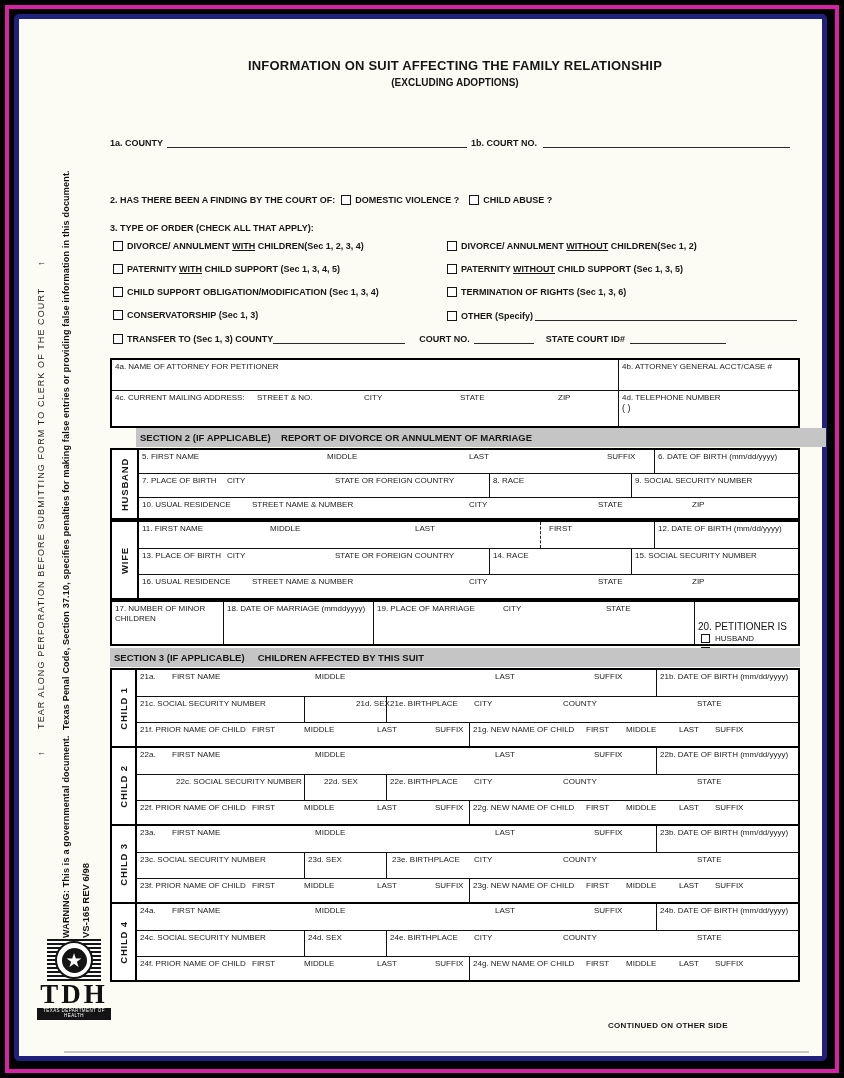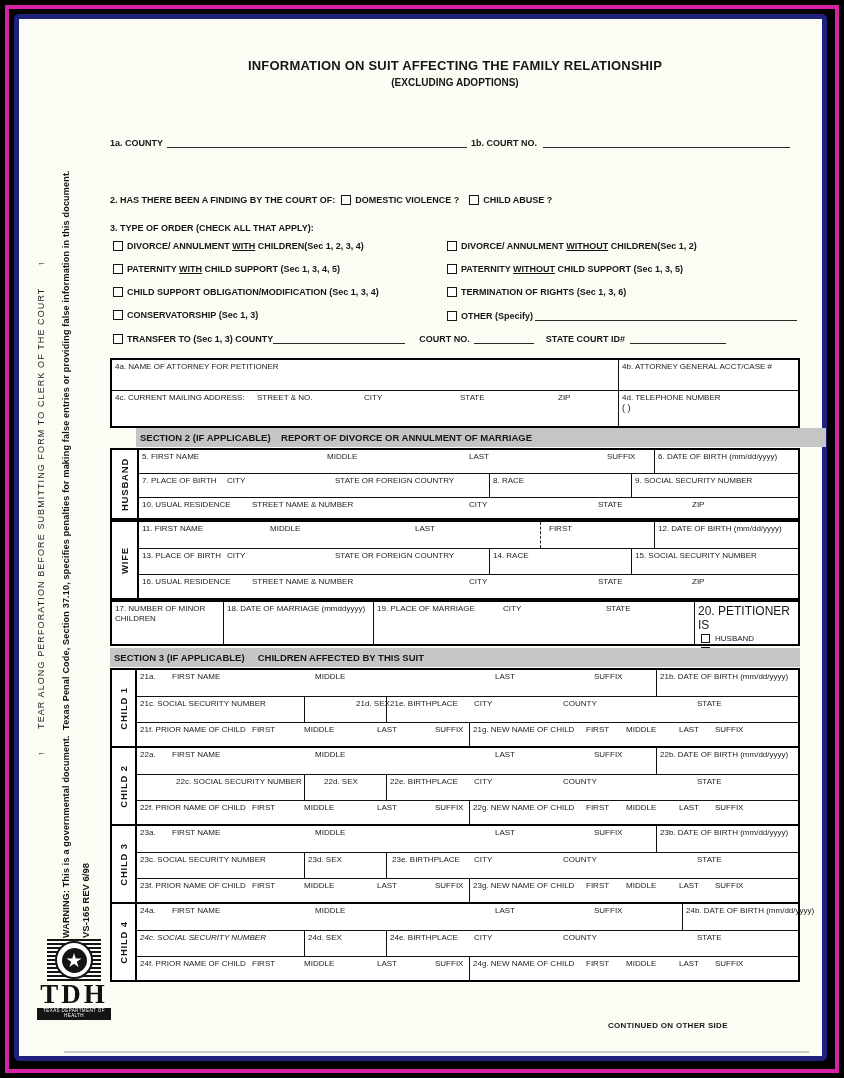"20. PETITIONER IS" span { font-size: 12px -> 10px; margin-top: none -> 17px }
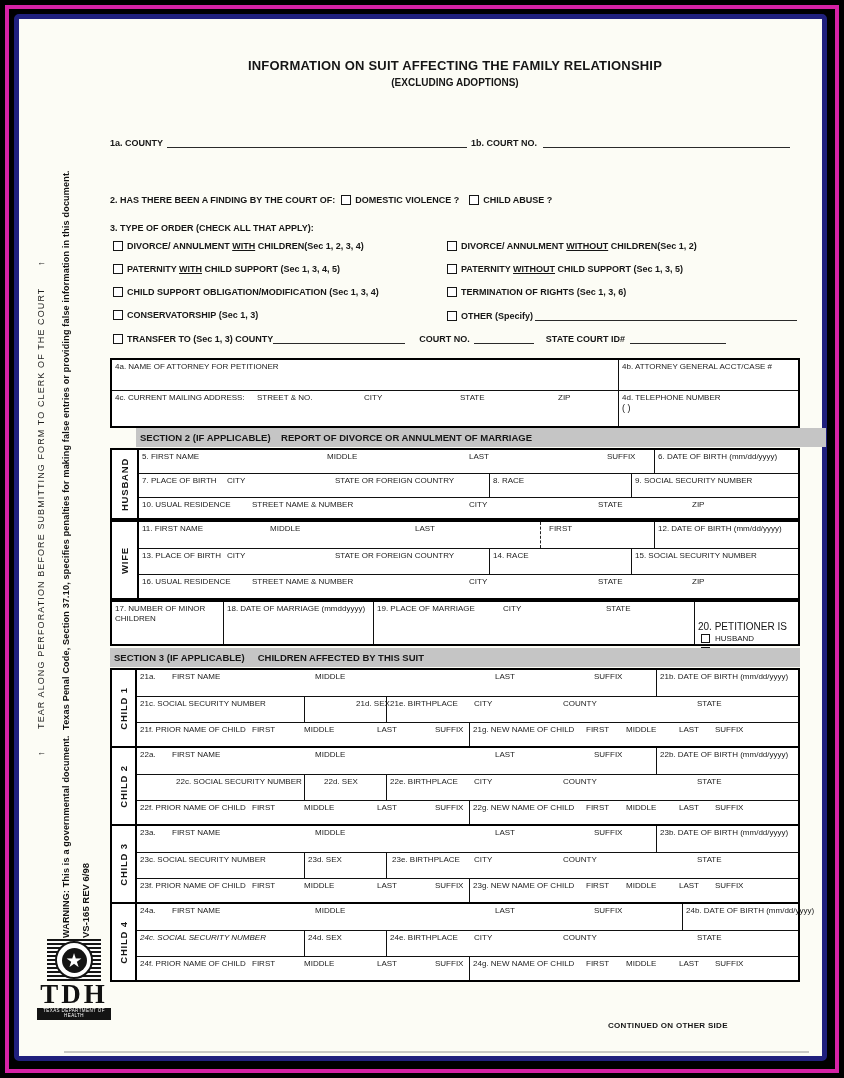"24a." div.trow { gap: 26px -> none }
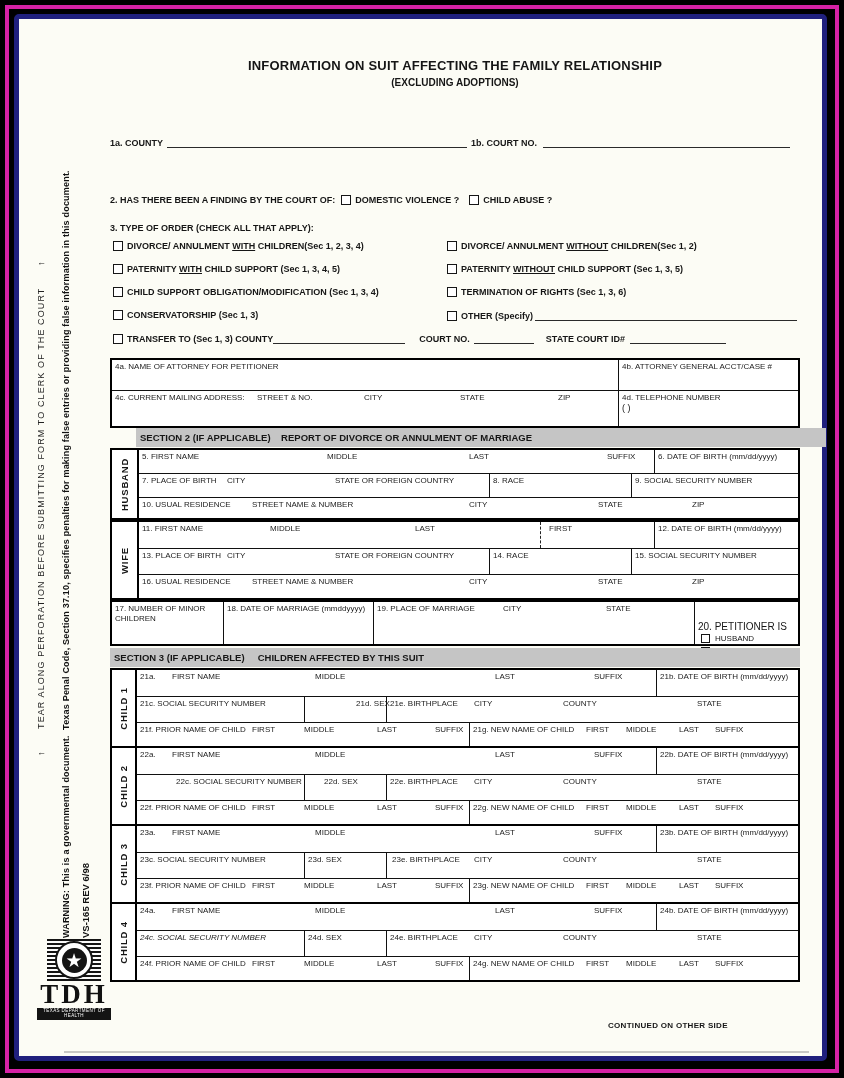"24c. SOCIAL SECURITY NUMBER" div.cell { font-style: italic -> none }
